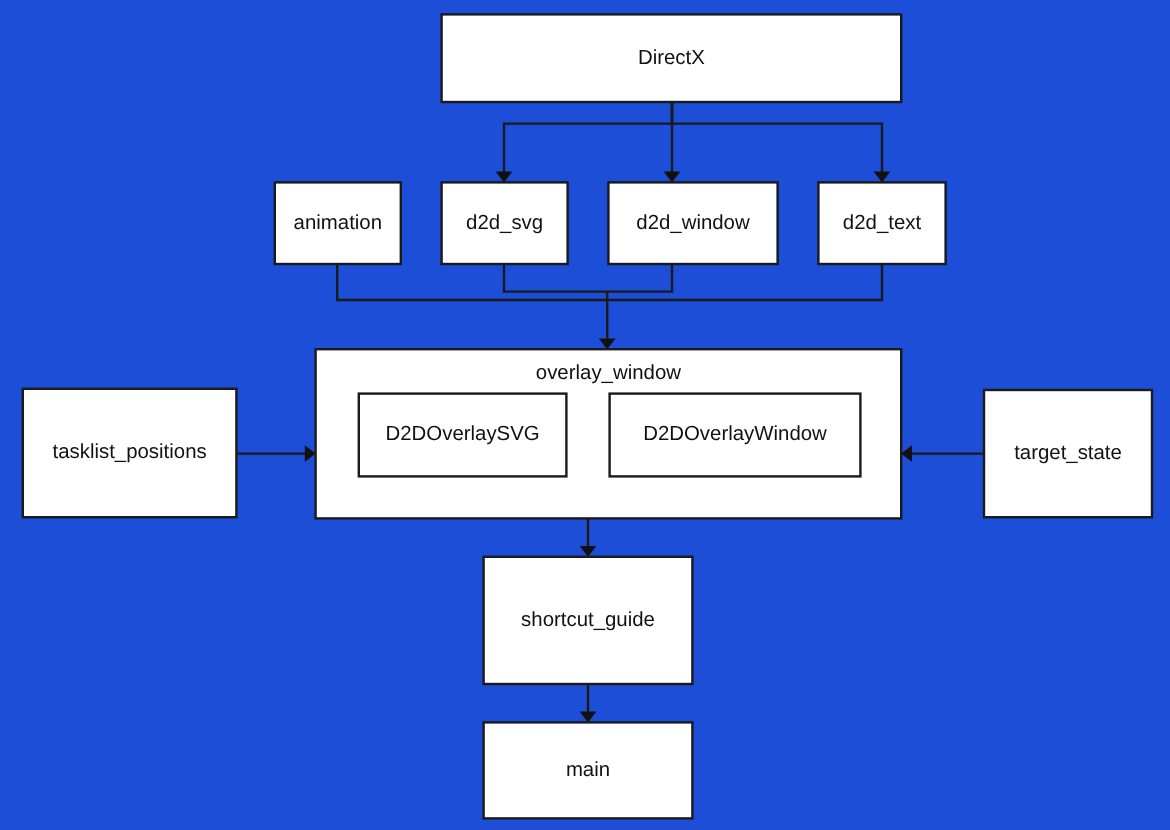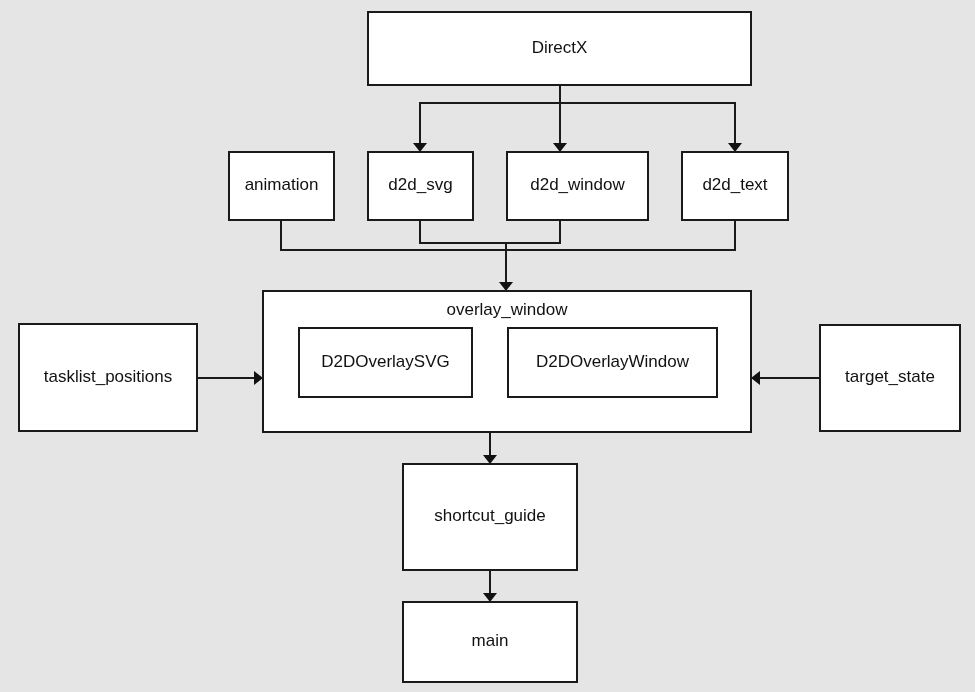"DirectX" #diagram-root { background: #e5e5e5 -> #1d4ed8 }
